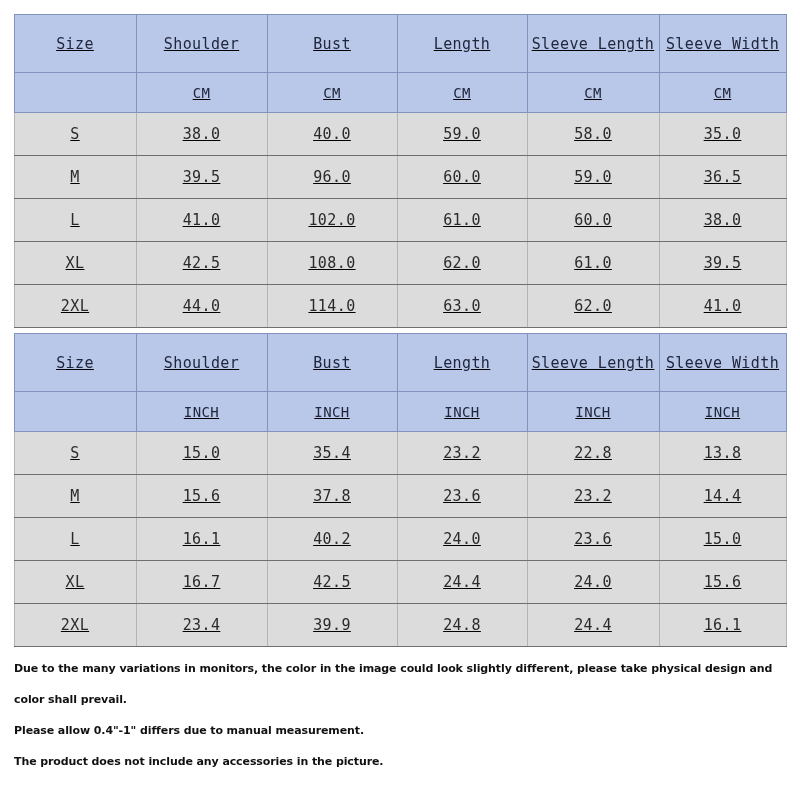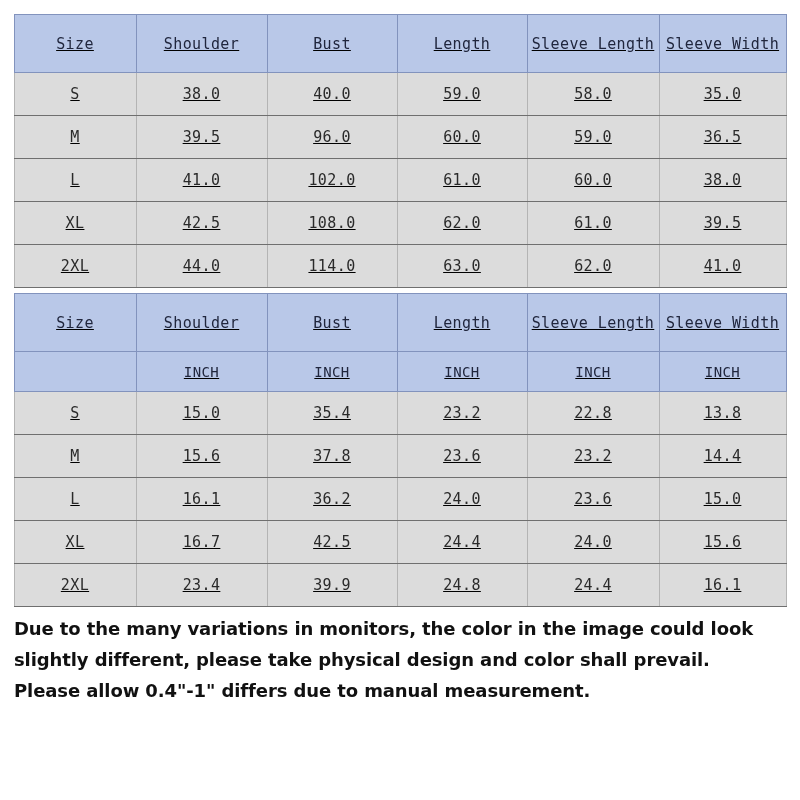"CM" tr.unit-row { html: none -> <tr> <th></th> <th>CM</th> <th>CM</th> <th>CM</th> <th>CM</th> <th>CM</th> </tr> }
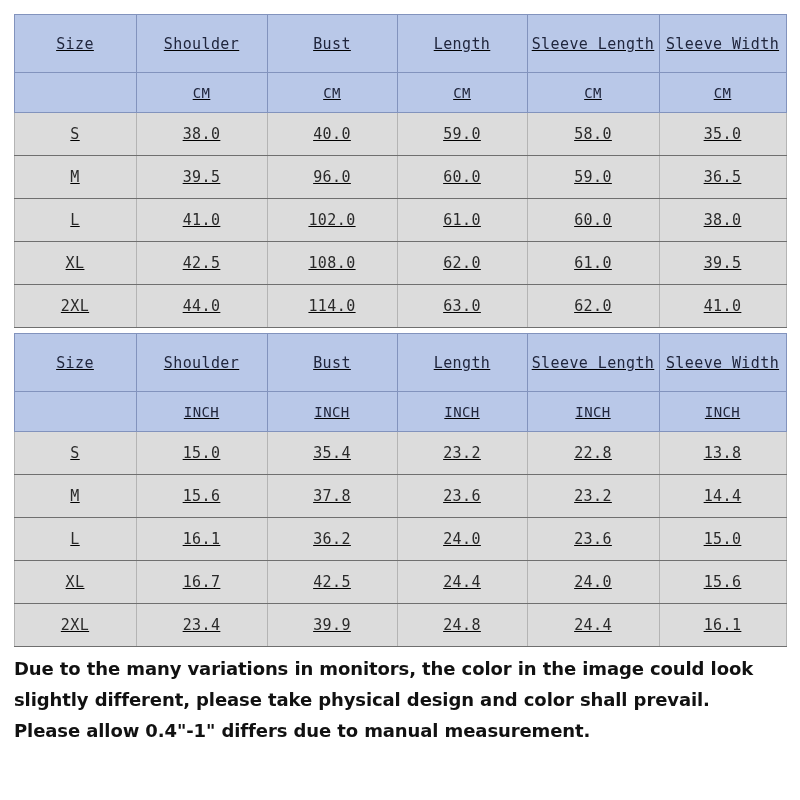"36.2" td { text: 36.2 -> 40.2 }
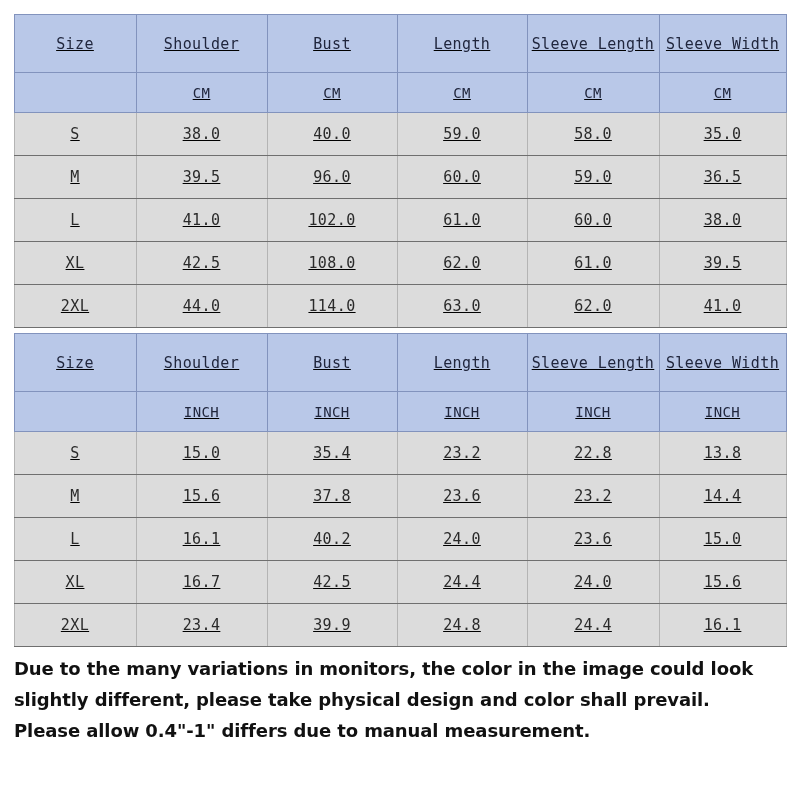"Due to the many variations" .note-line { font-size: 18px -> 11px }
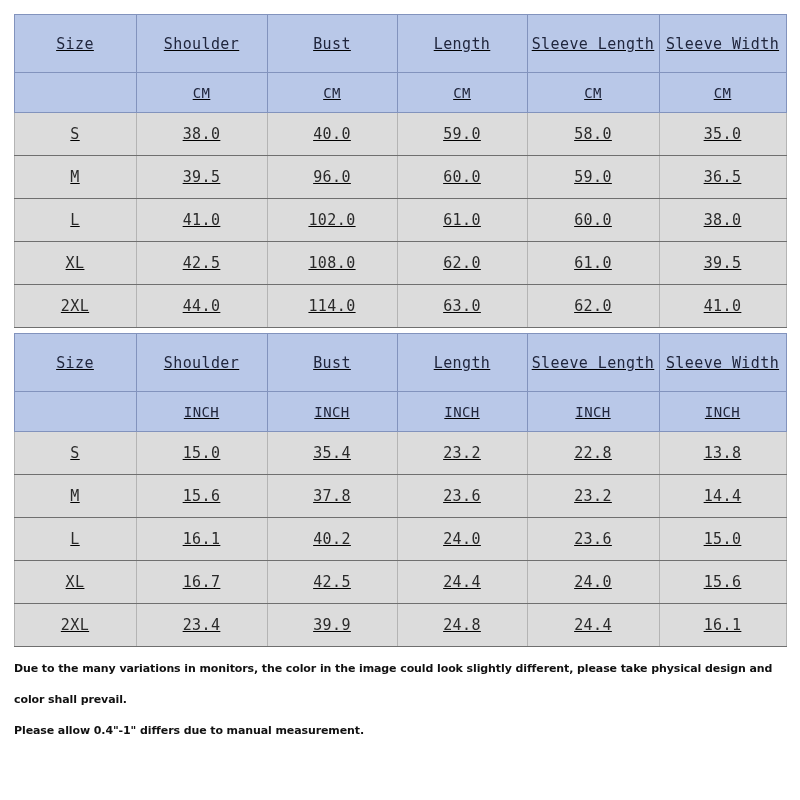"The product does not include" div.note-line { html: none -> <div>The product does not include any accessories in the picture.</div> }
